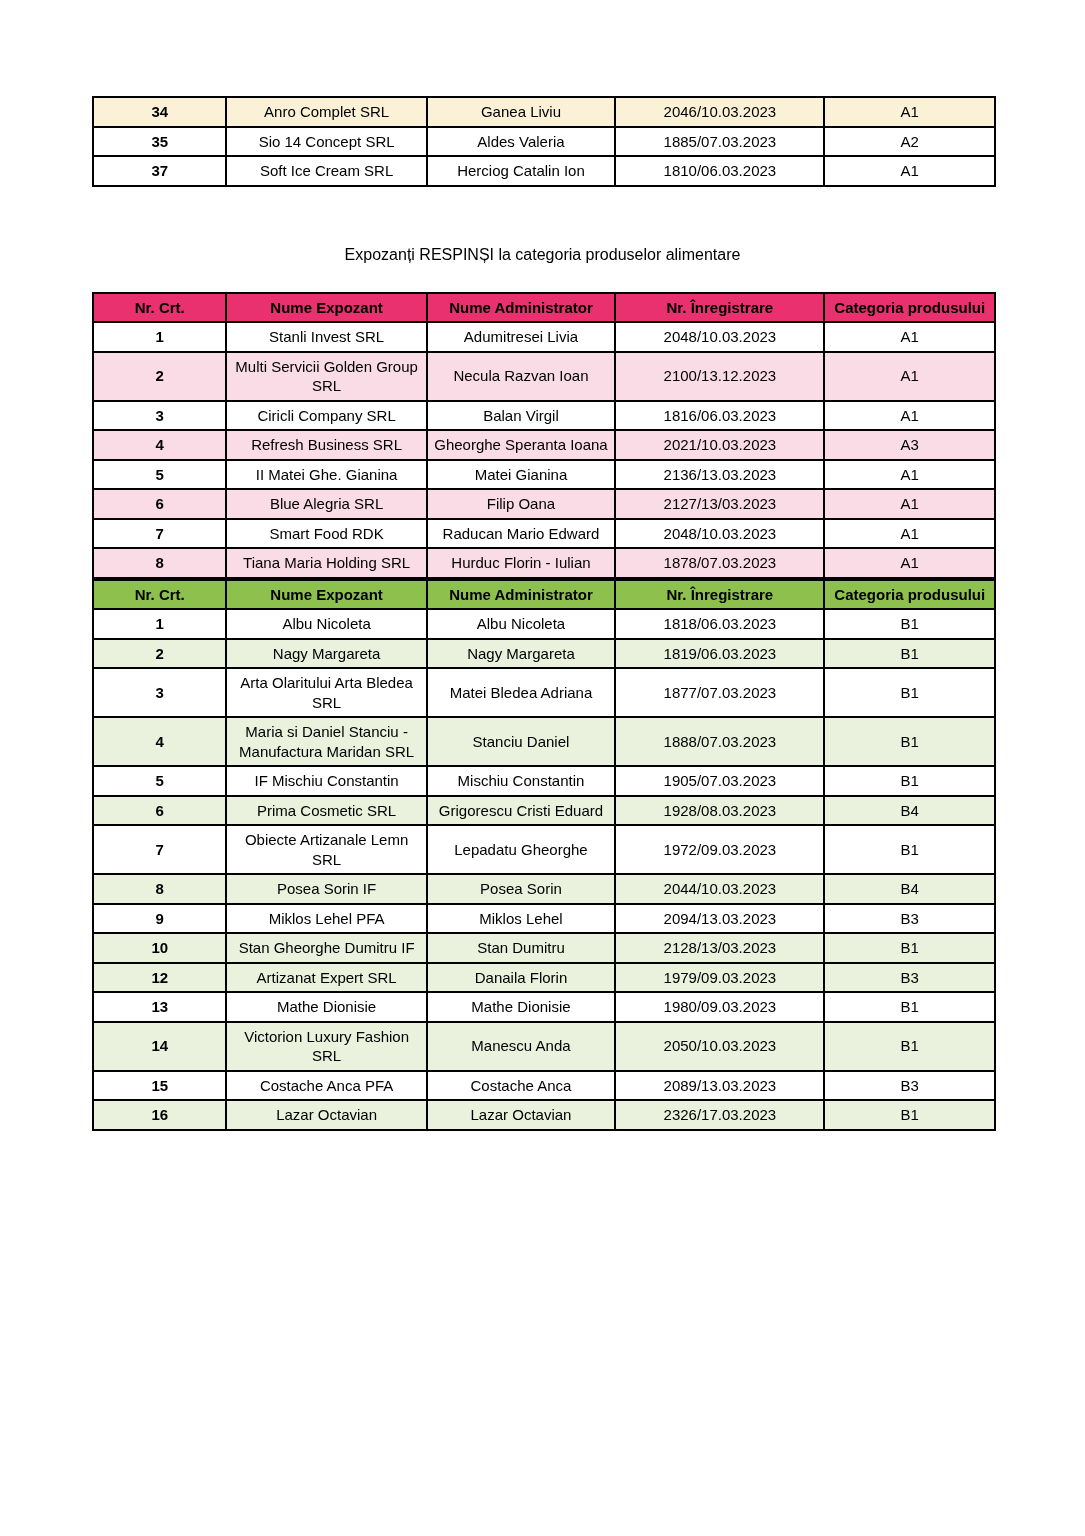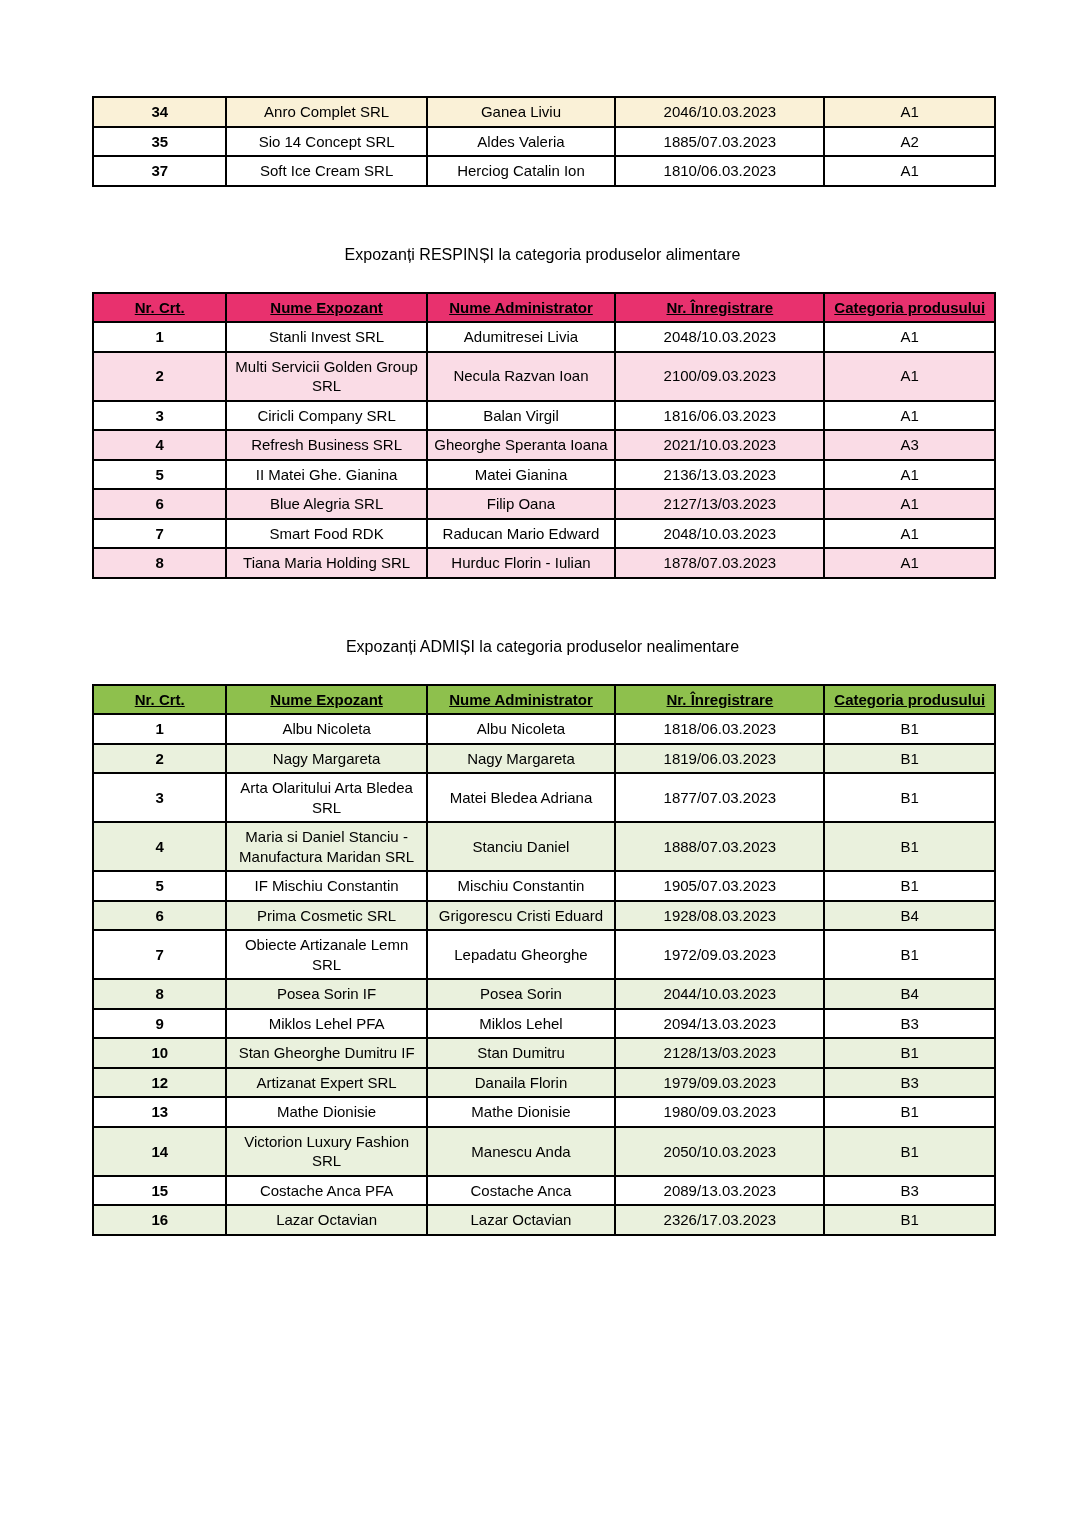"Nr. Crt." table.doc-table th { text-decoration: underline -> none }
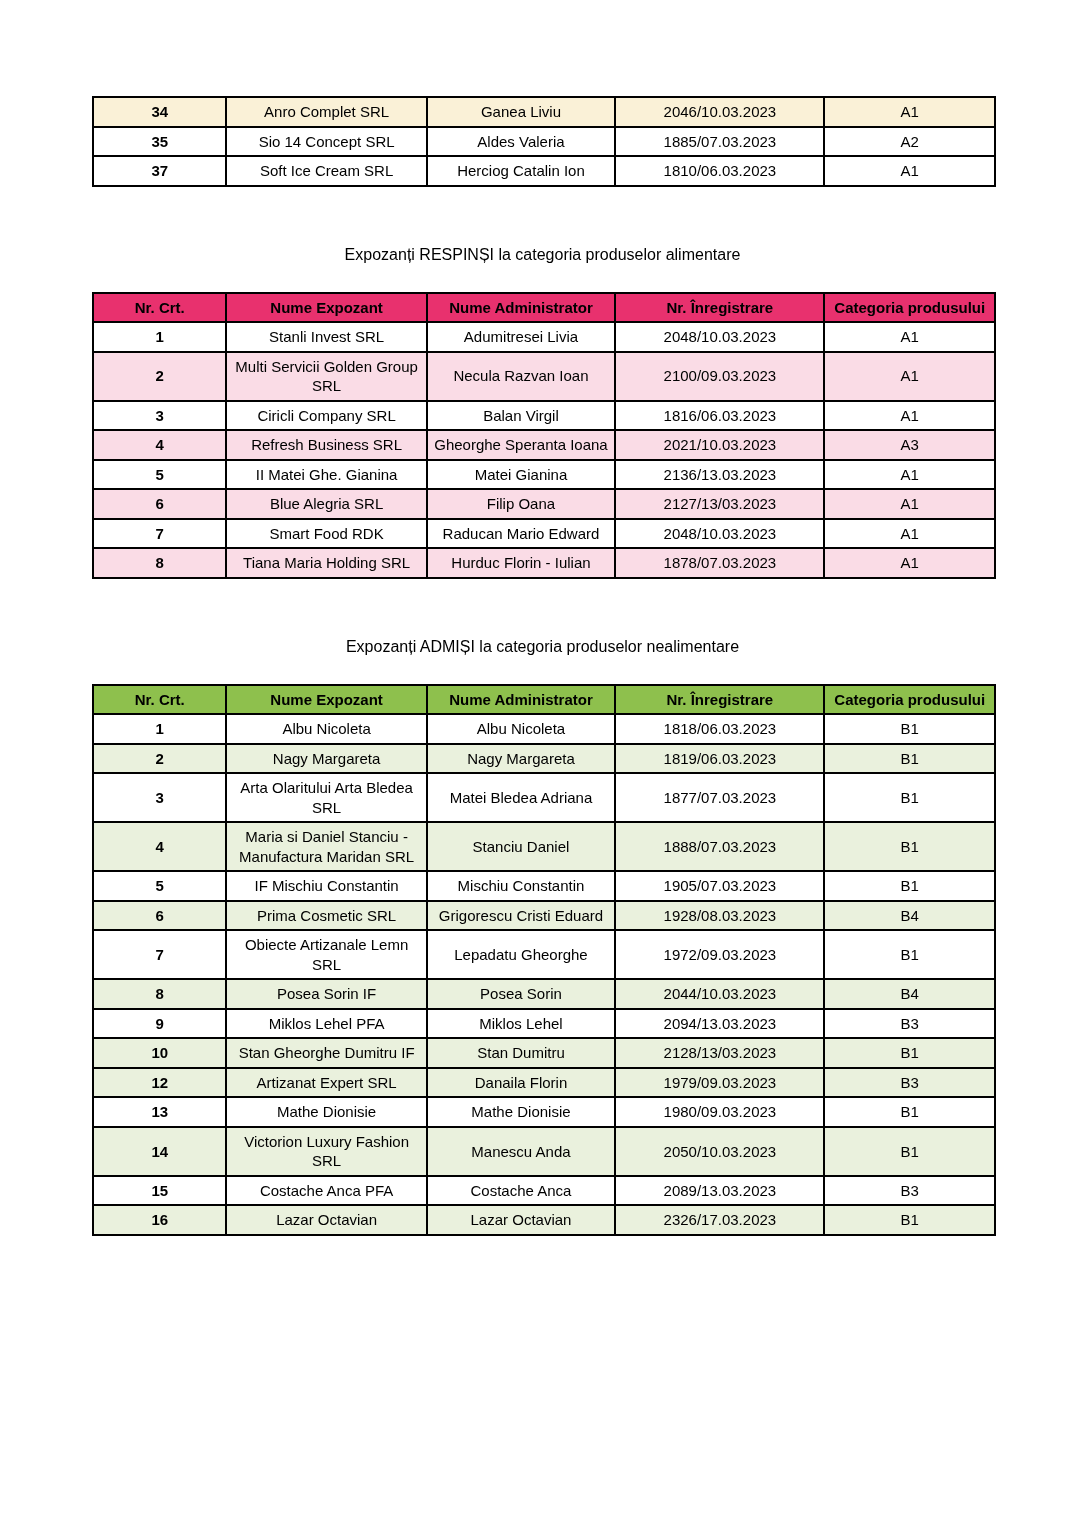"2100/09.03.2023" td { text: 2100/09.03.2023 -> 2100/13.12.2023 }
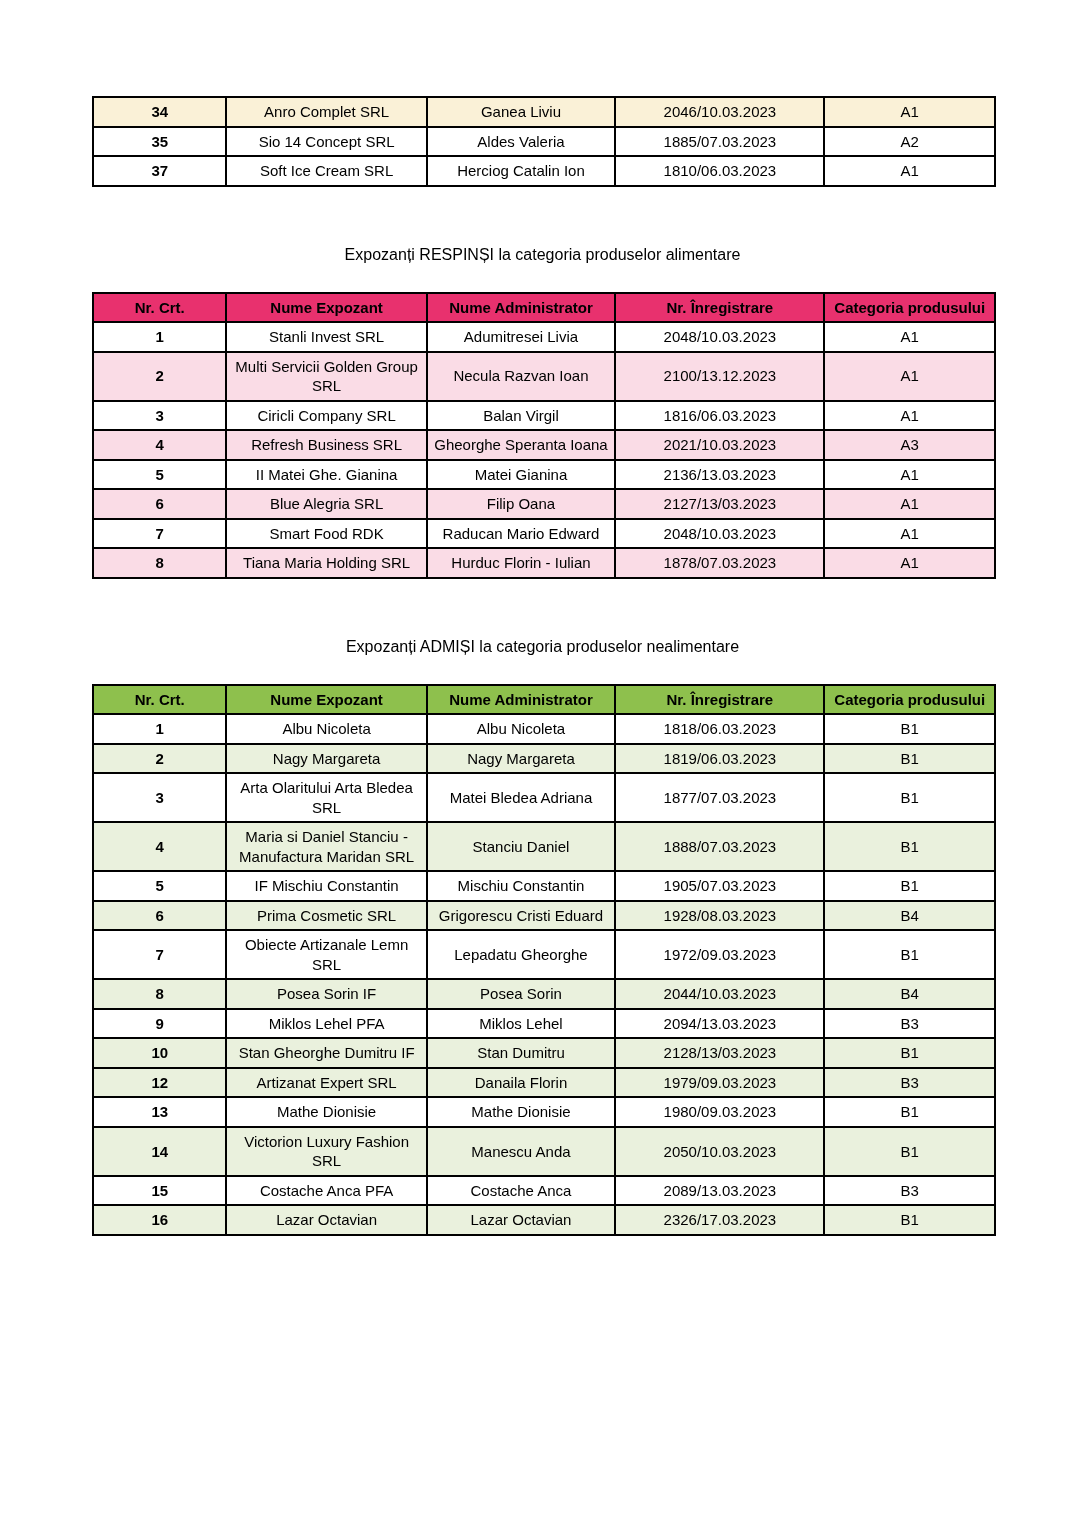"Expozanți ADMIȘI la categoria produselor" h2.section-heading { html: <h2>Expozanți ADMIȘI la categoria produselor nealimentare</h2> -> none }
